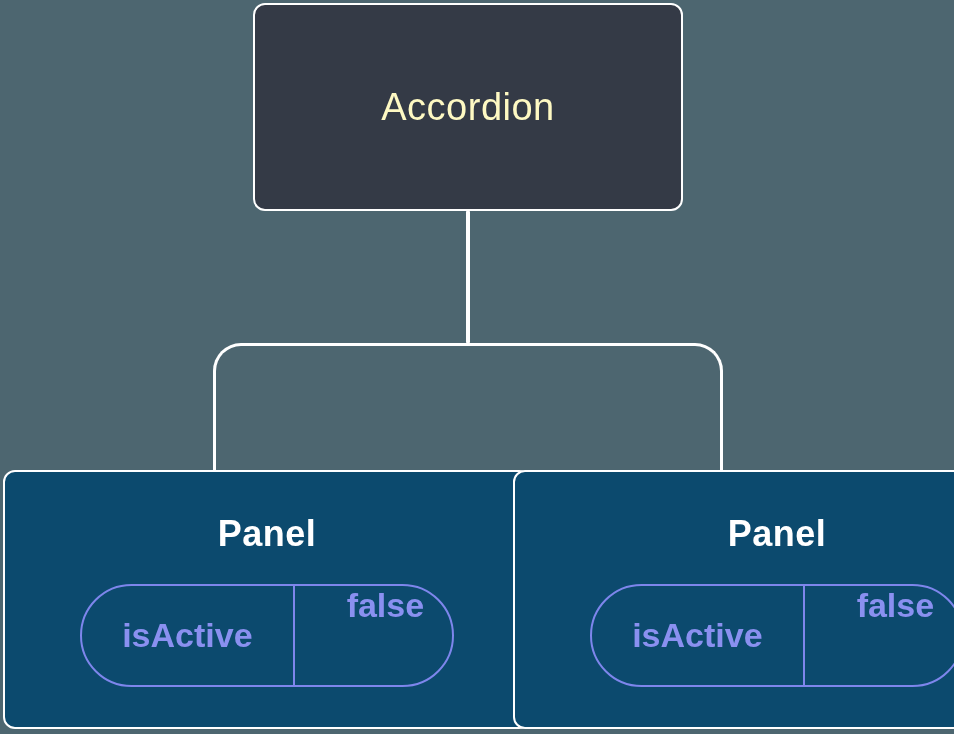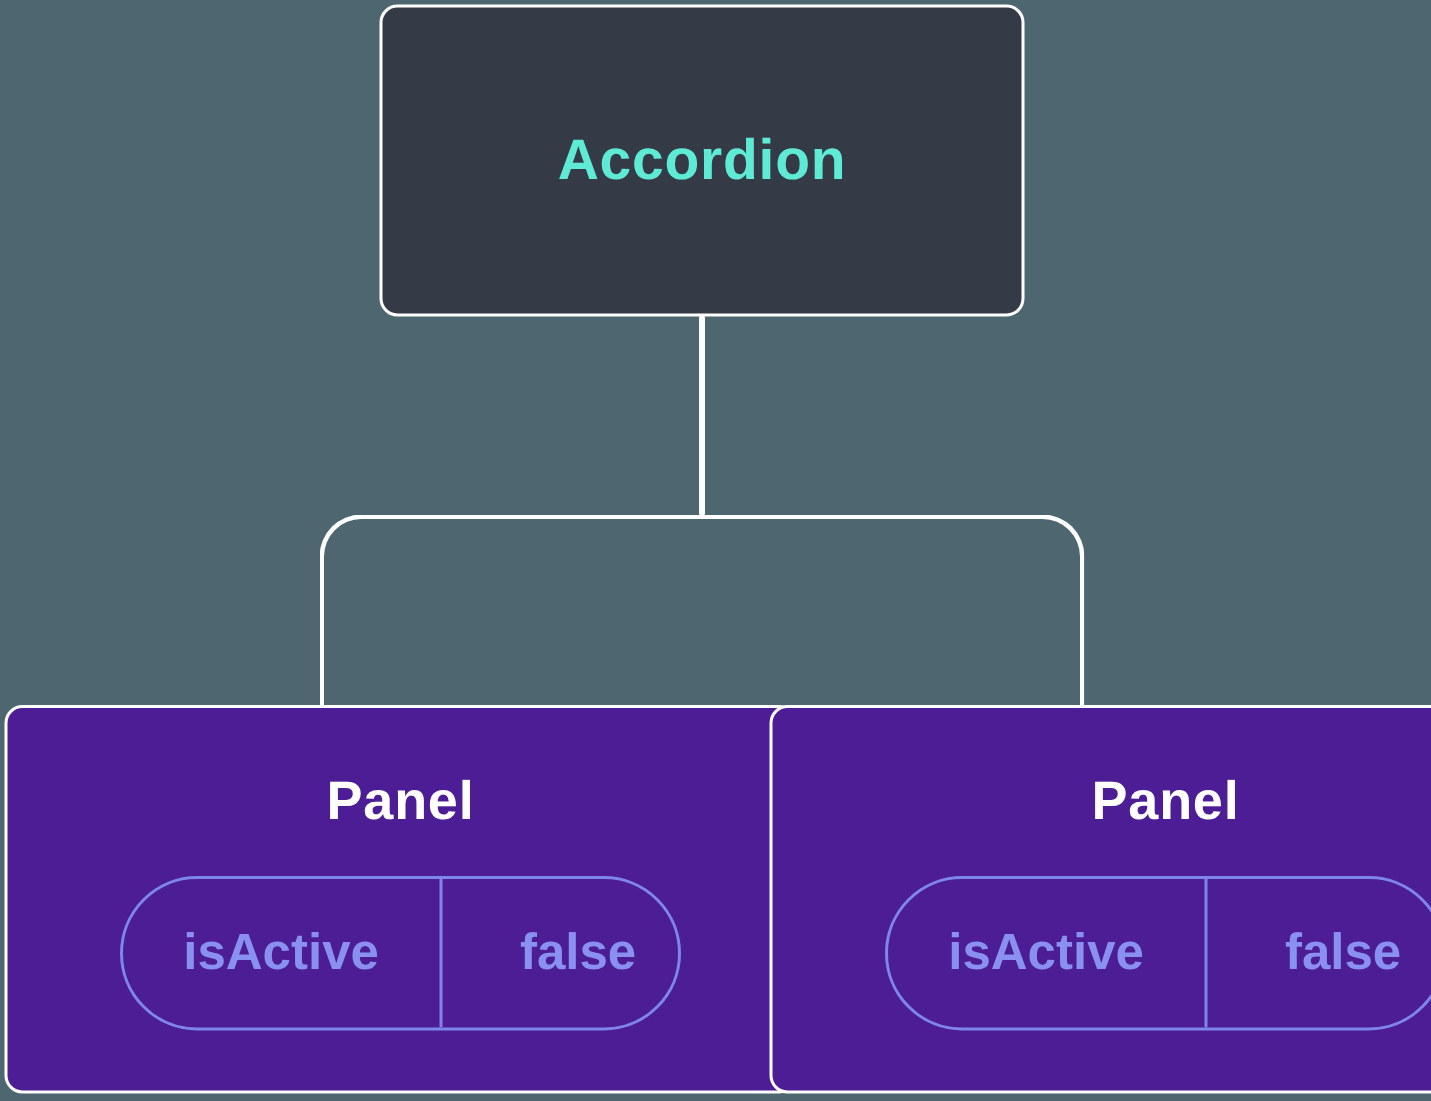"Accordion" .root-label { color: #5eead4 -> #fef9c3; font-weight: 700 -> 400 }
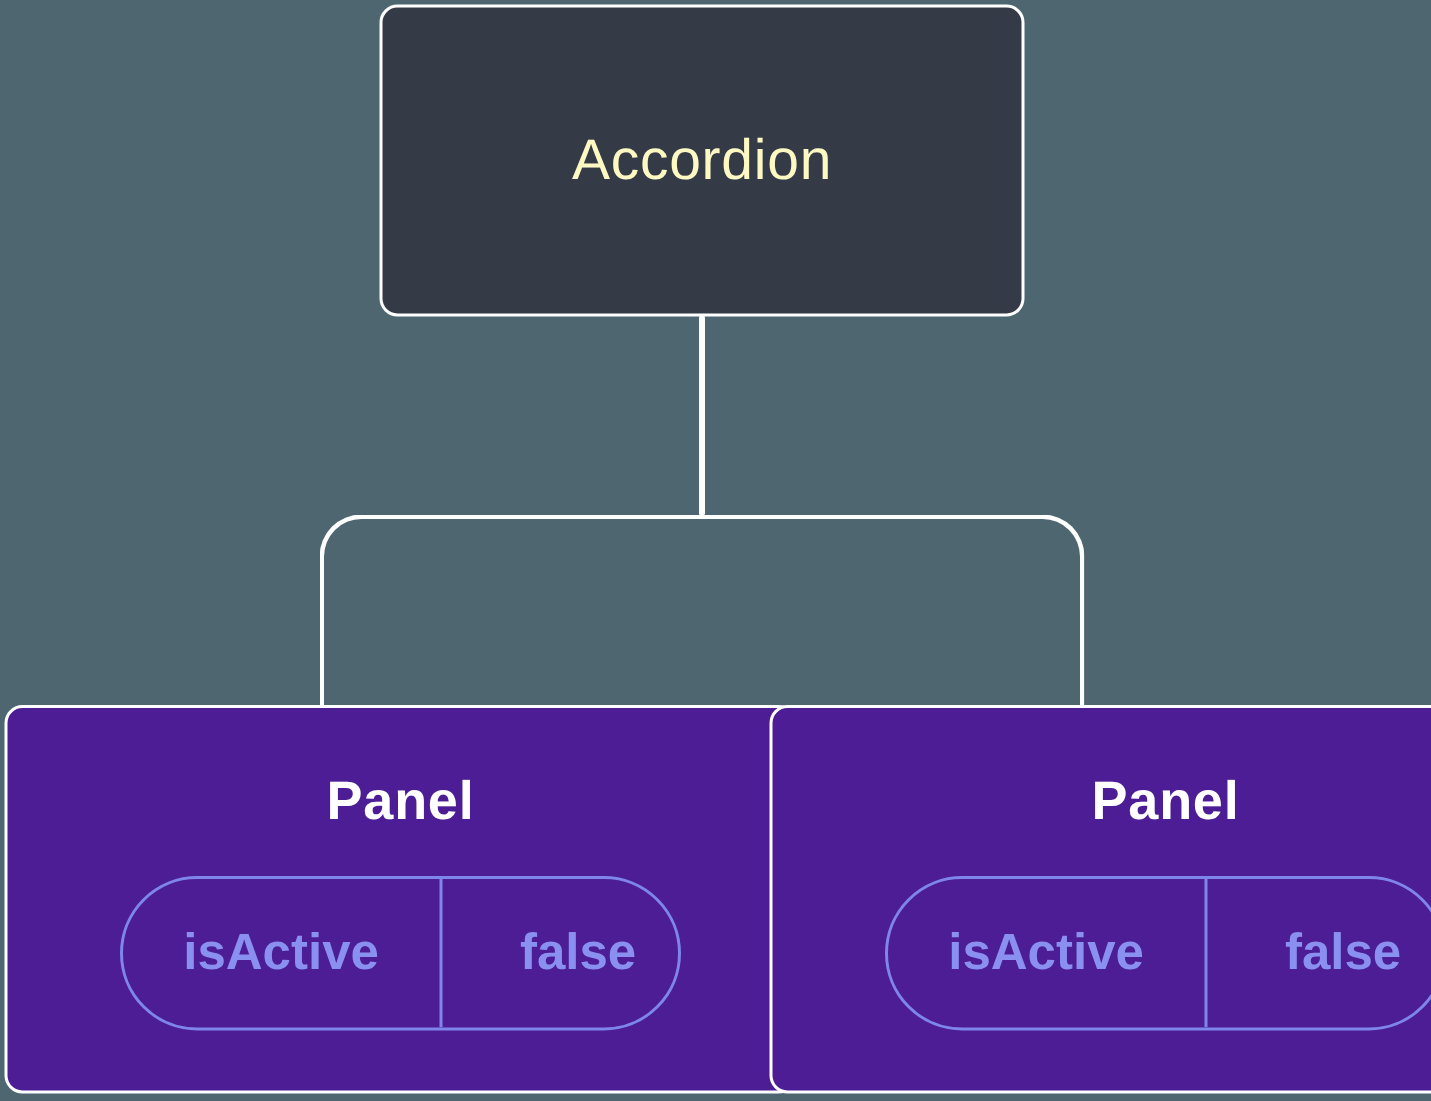"Panel" .panel-node { background: #4c1d95 -> #0c4a6e }
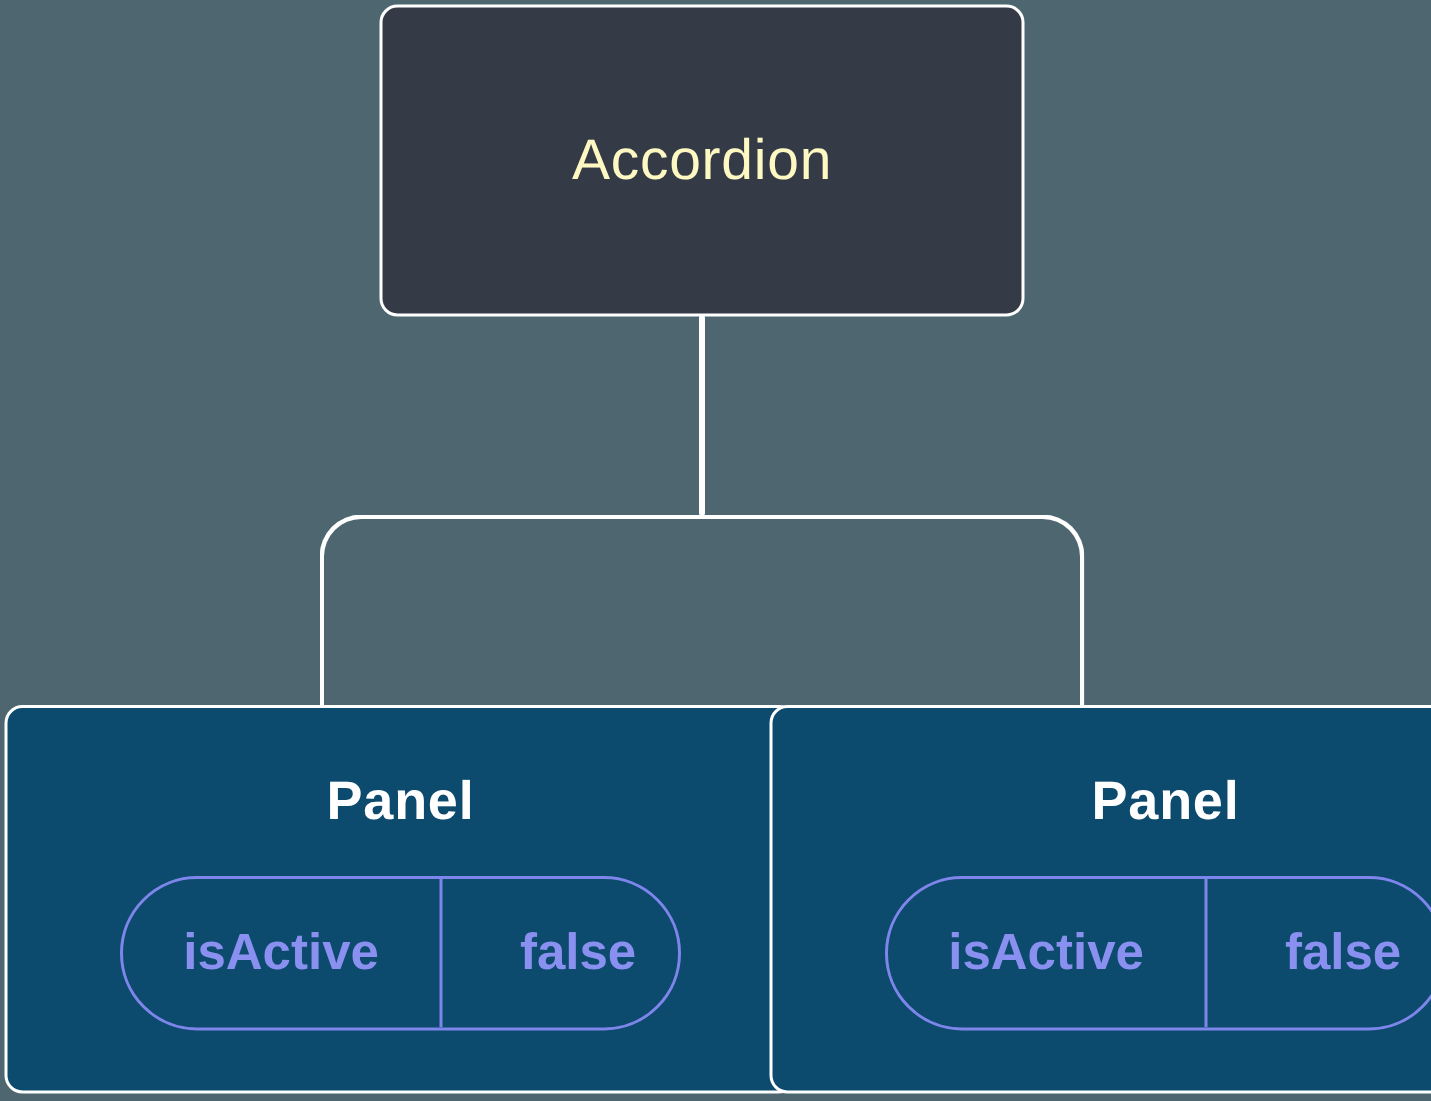"false" .prop-value-cell { align-items: center -> flex-start }
